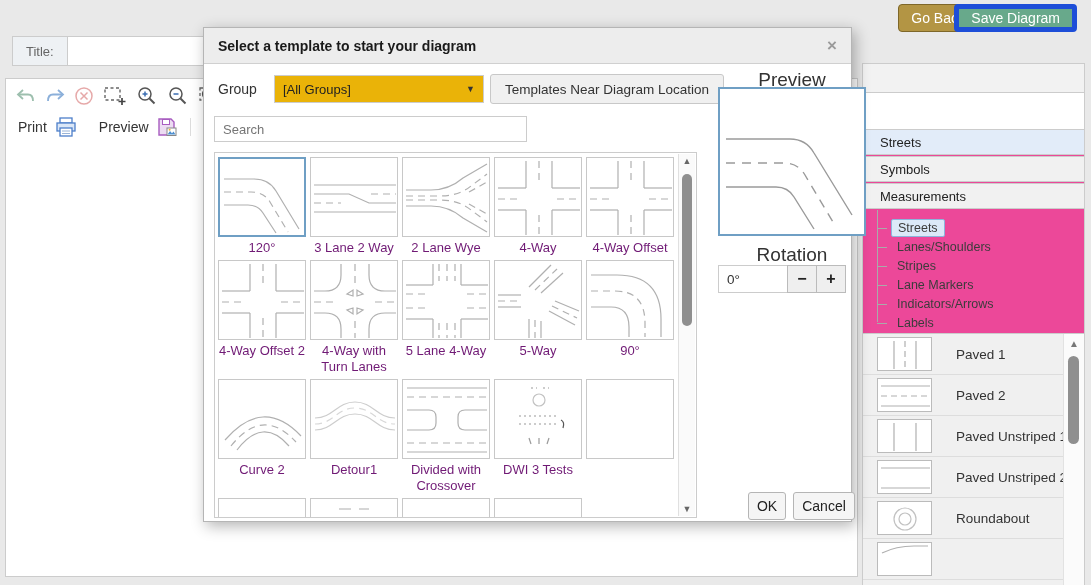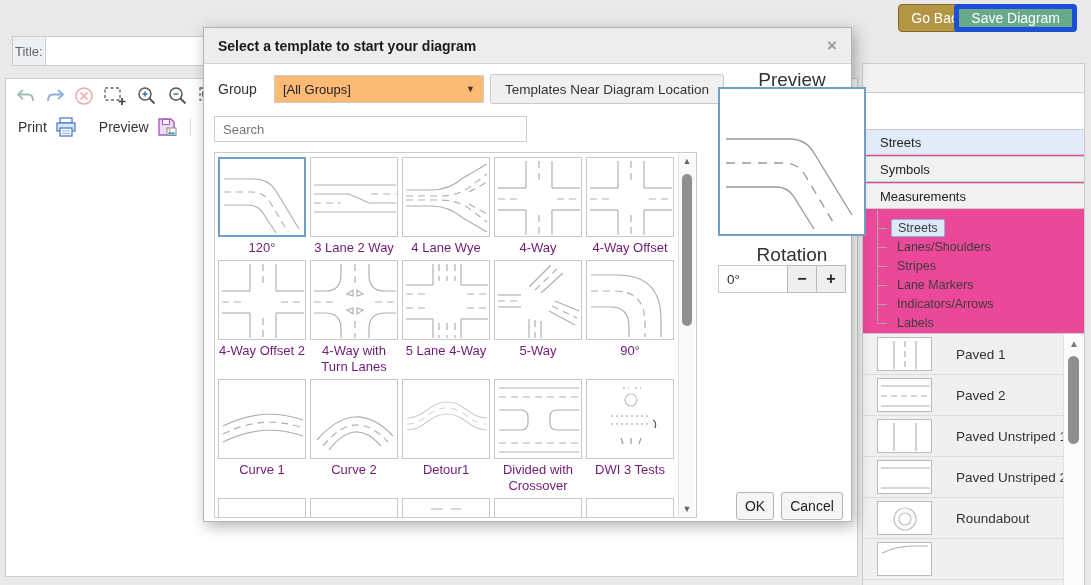"Title:" .title-label { padding: 0 2px -> 0 13px }
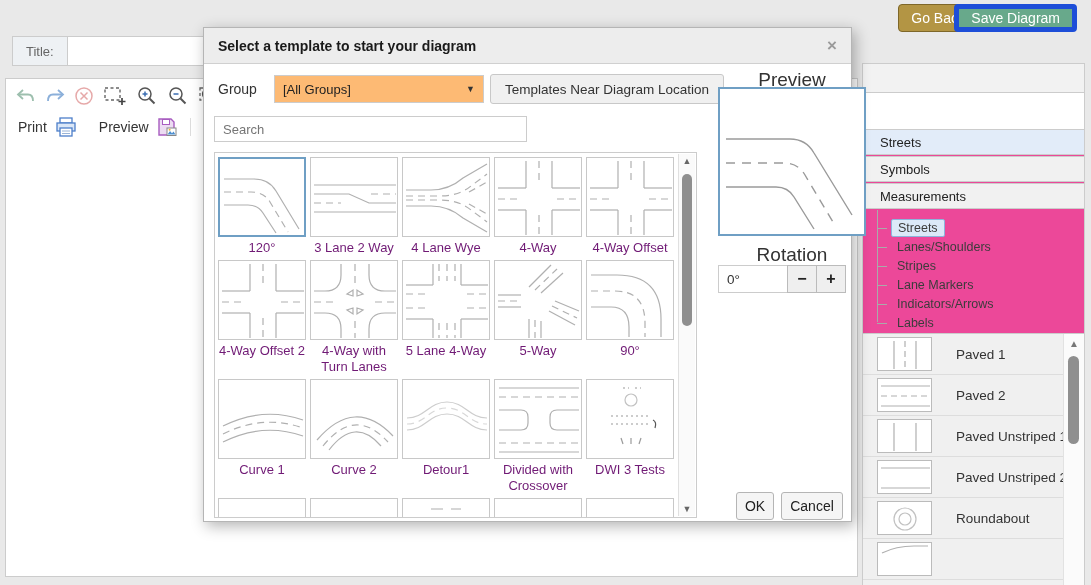"[All Groups]" .group-select { background: #fdba74 -> #eab308 }
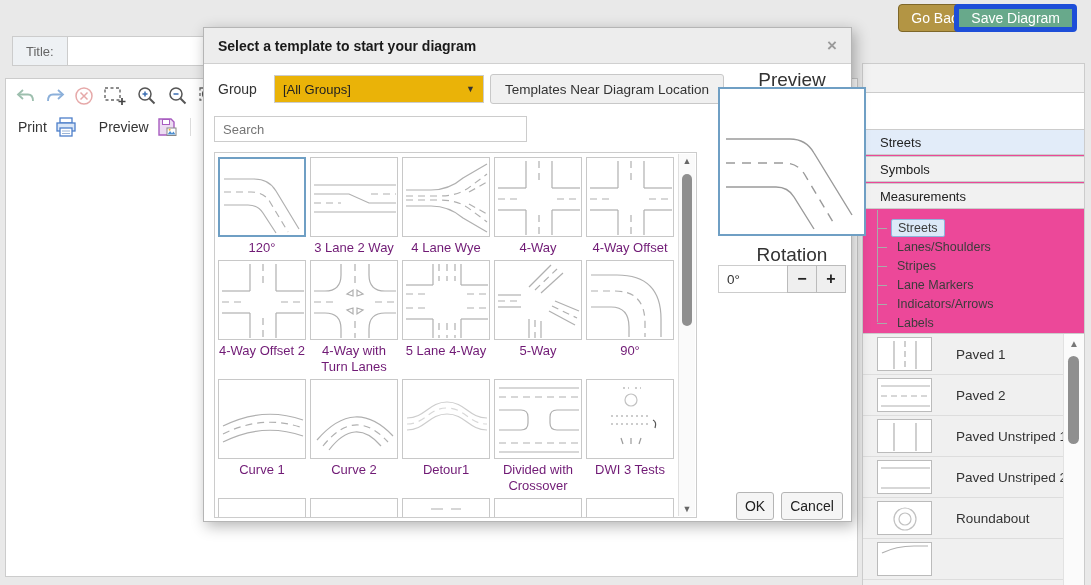"4 Lane Wye" div.tpl-label { text: 4 -> 2 }
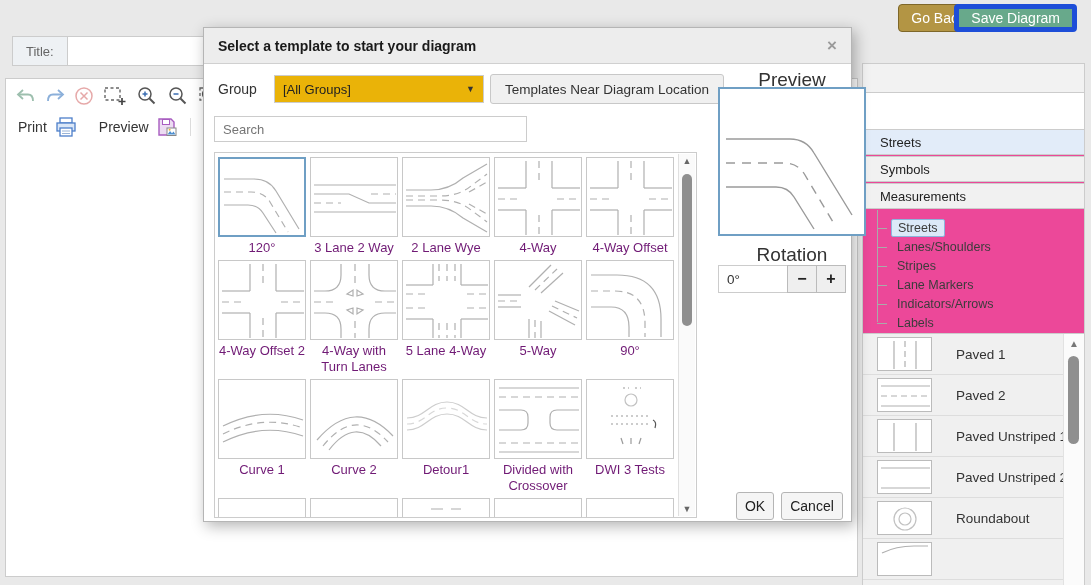"Curve 1" div.tpl-cell { html: <div> <div><svg> <path></path> <path></path> <path></path> </svg></div> <div>Curve 1</div> </div> -> none }
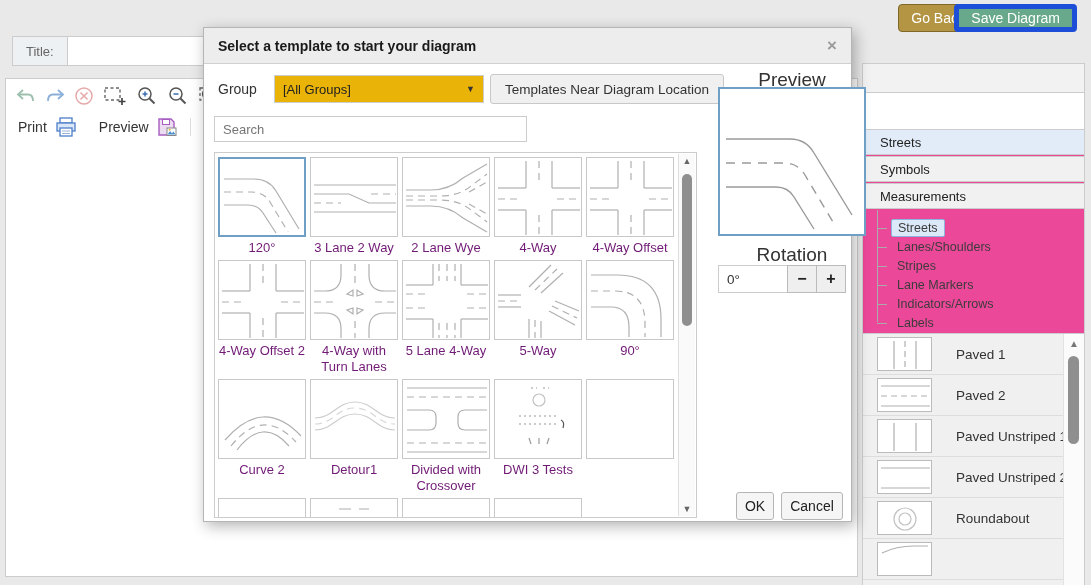"OK" .ok-btn,.cancel-btn { margin-left: none -> 12px }
